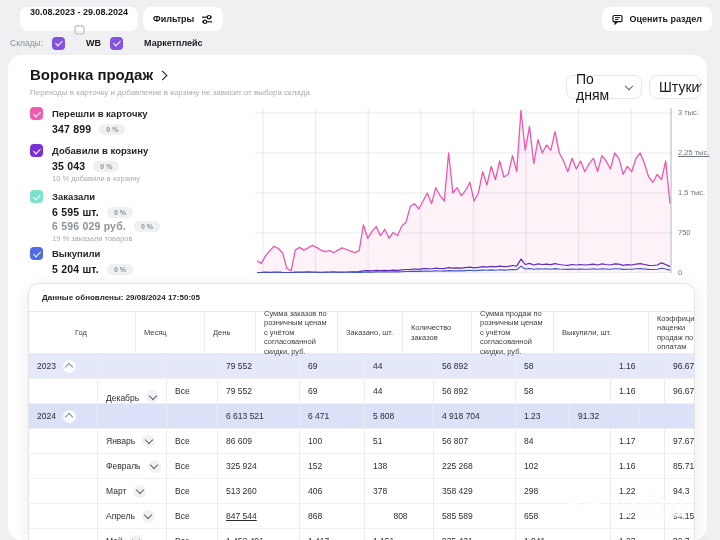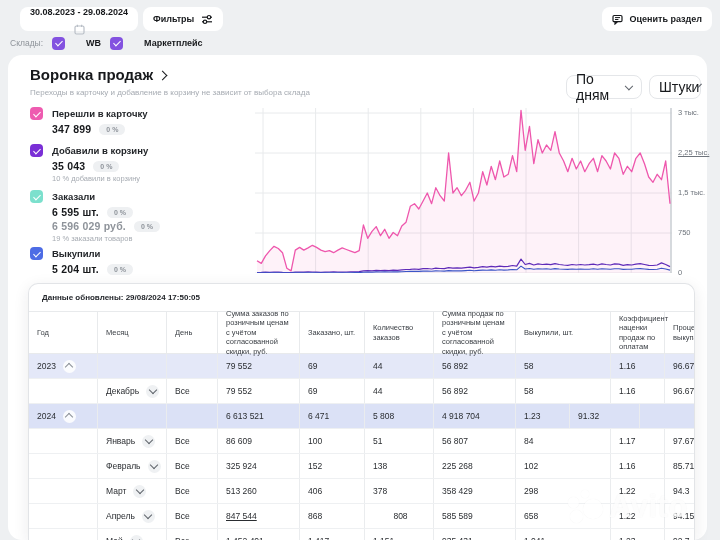"Год" div.th { margin-left: none -> 38px }
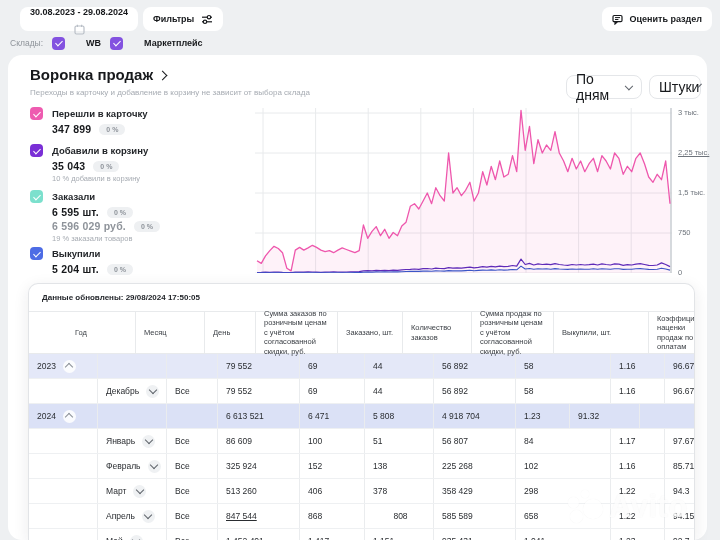"Декабрь" div.td { align-items: none -> flex-end }
